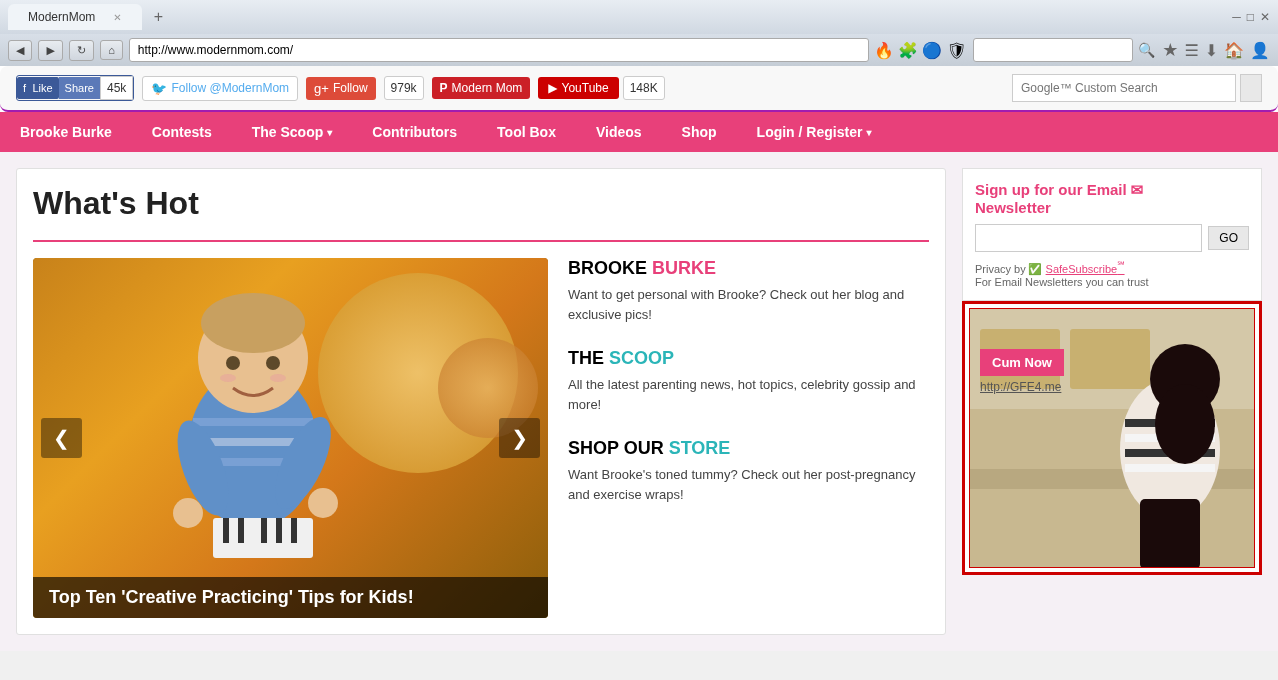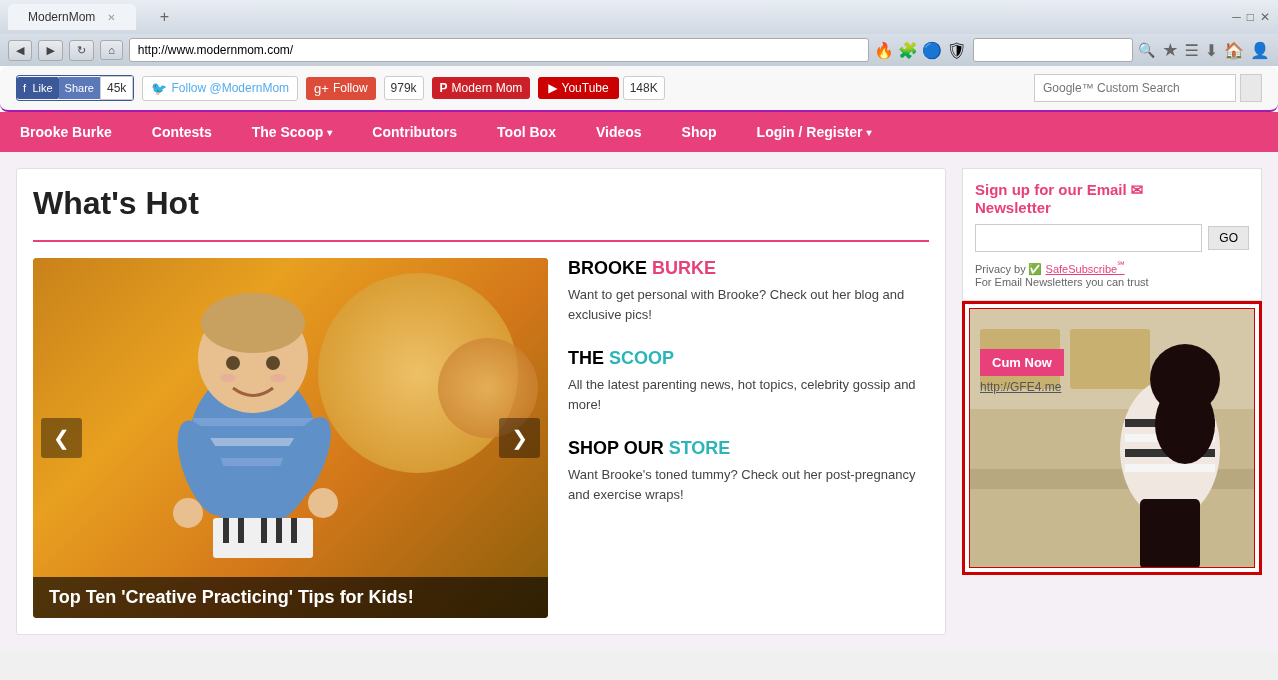"ModernMom" .browser-tab { gap: 12px -> 18px; margin-right: 16px -> 4px }
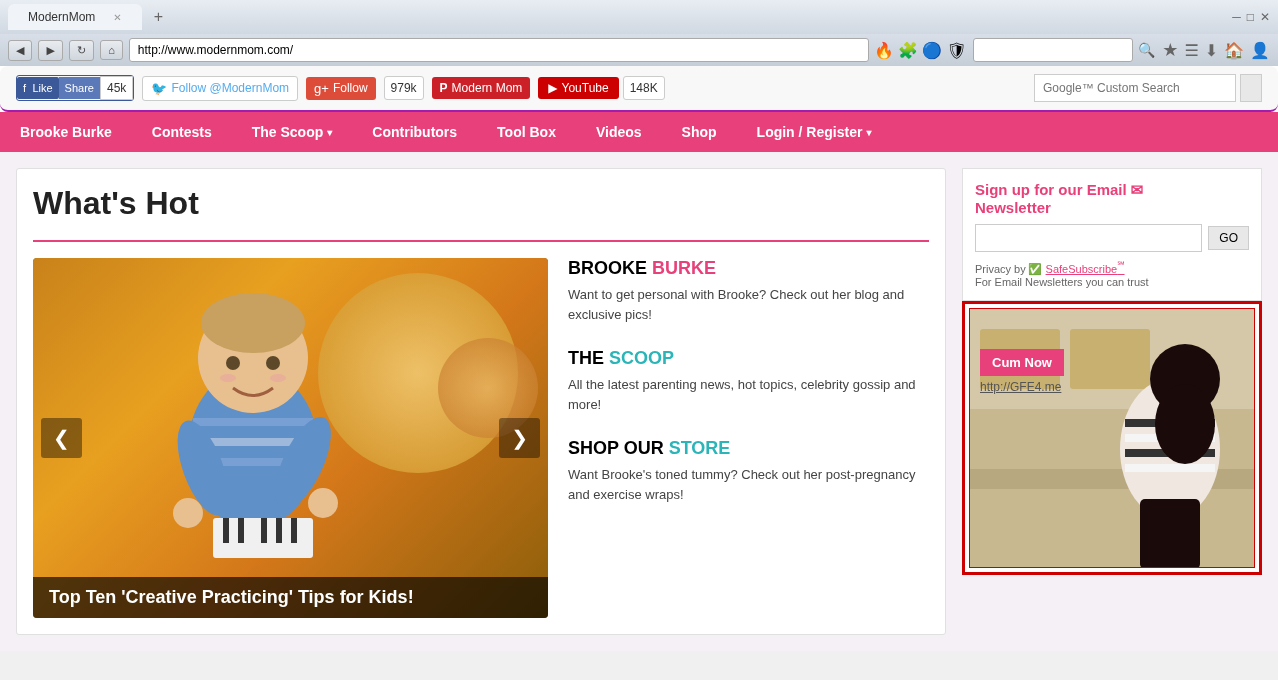"Google™ Custom Search" input { width: 202px -> 224px }
